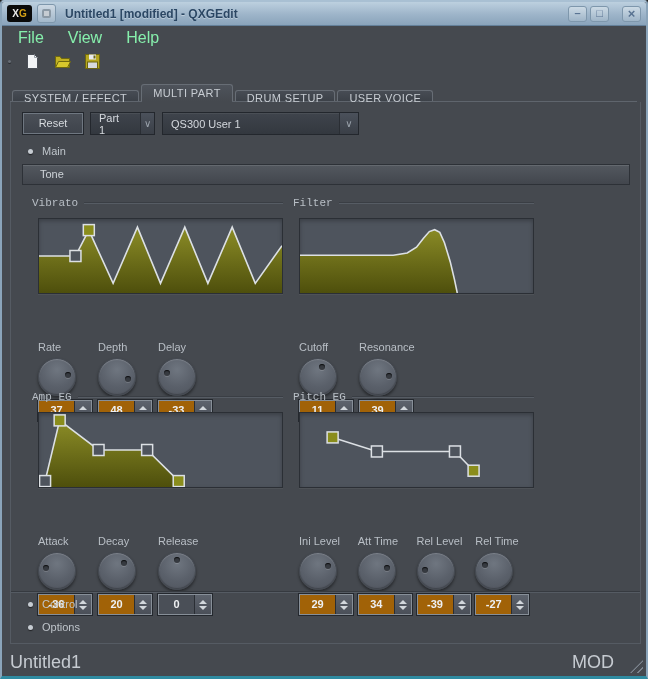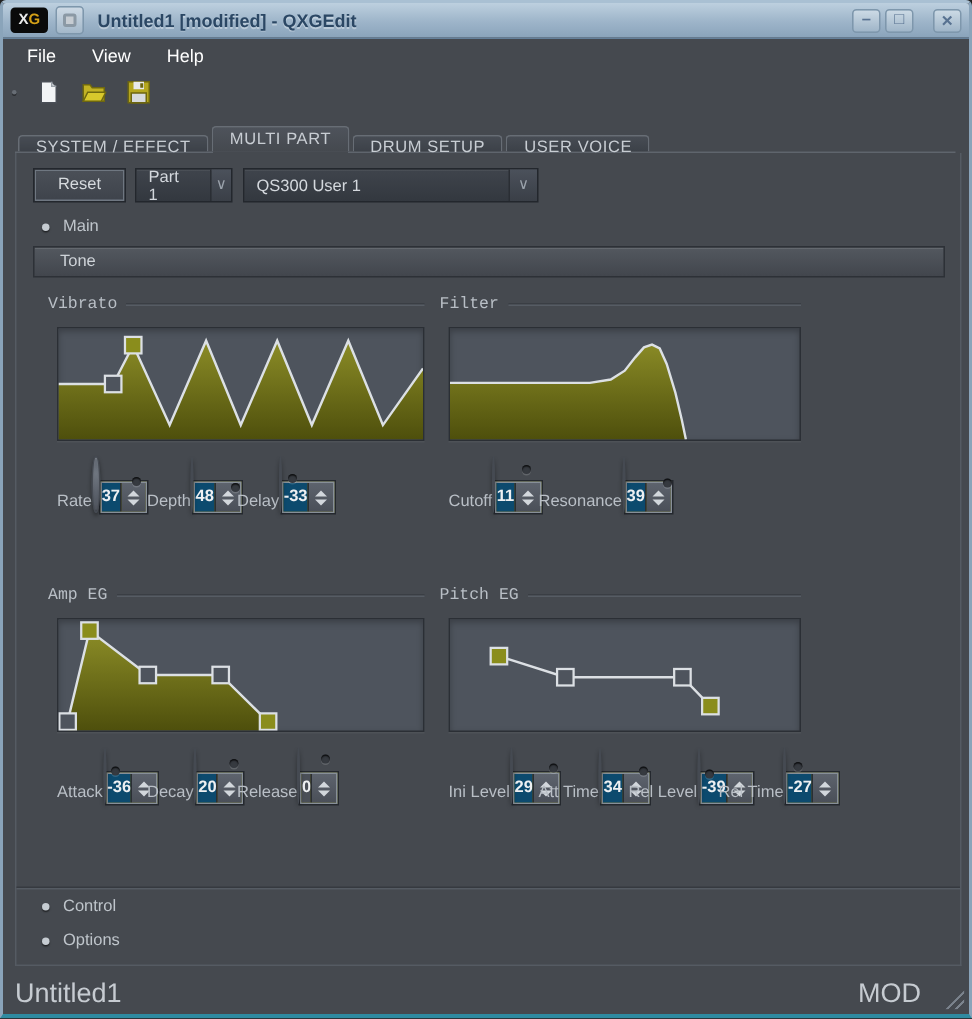"File" .menu-item { color: #ffffff -> #86efac; font-size: 12px -> 16px }
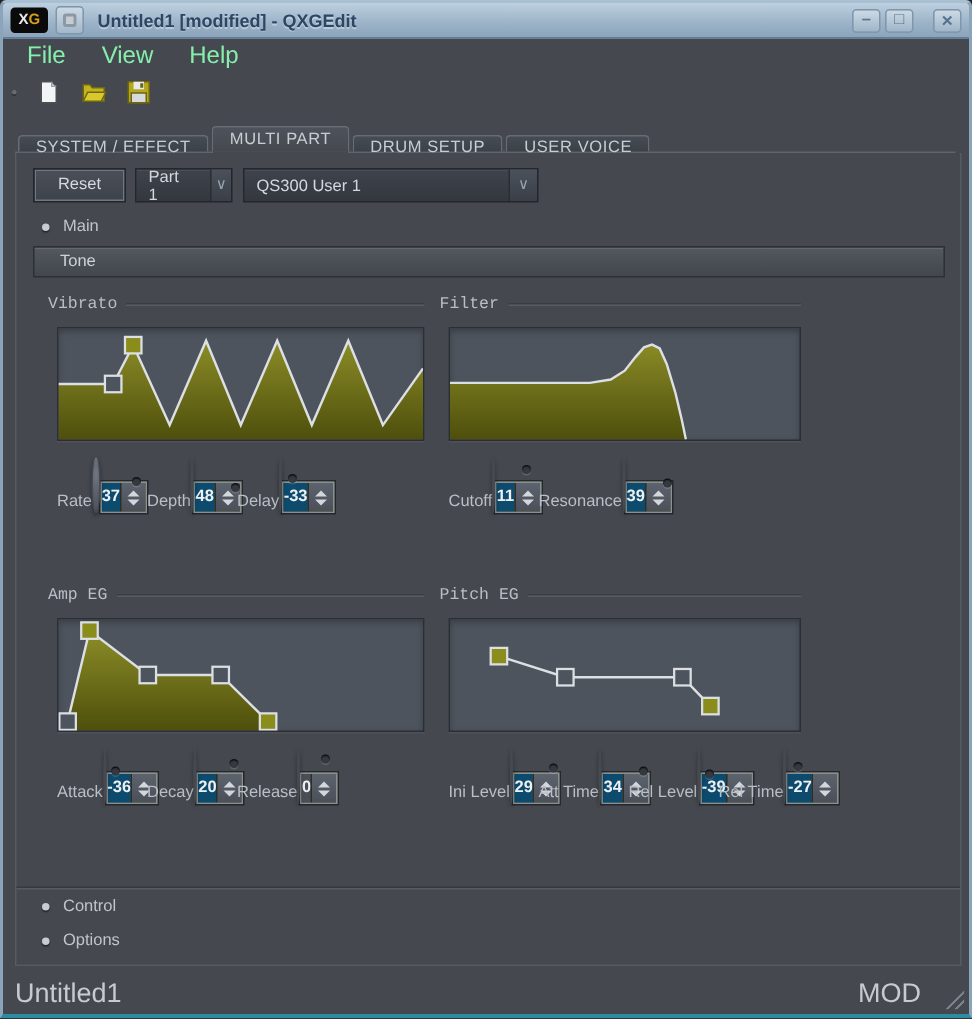"Rate" .param { align-items: flex-end -> flex-start; flex-direction: row -> column; margin-top: none -> 40px }
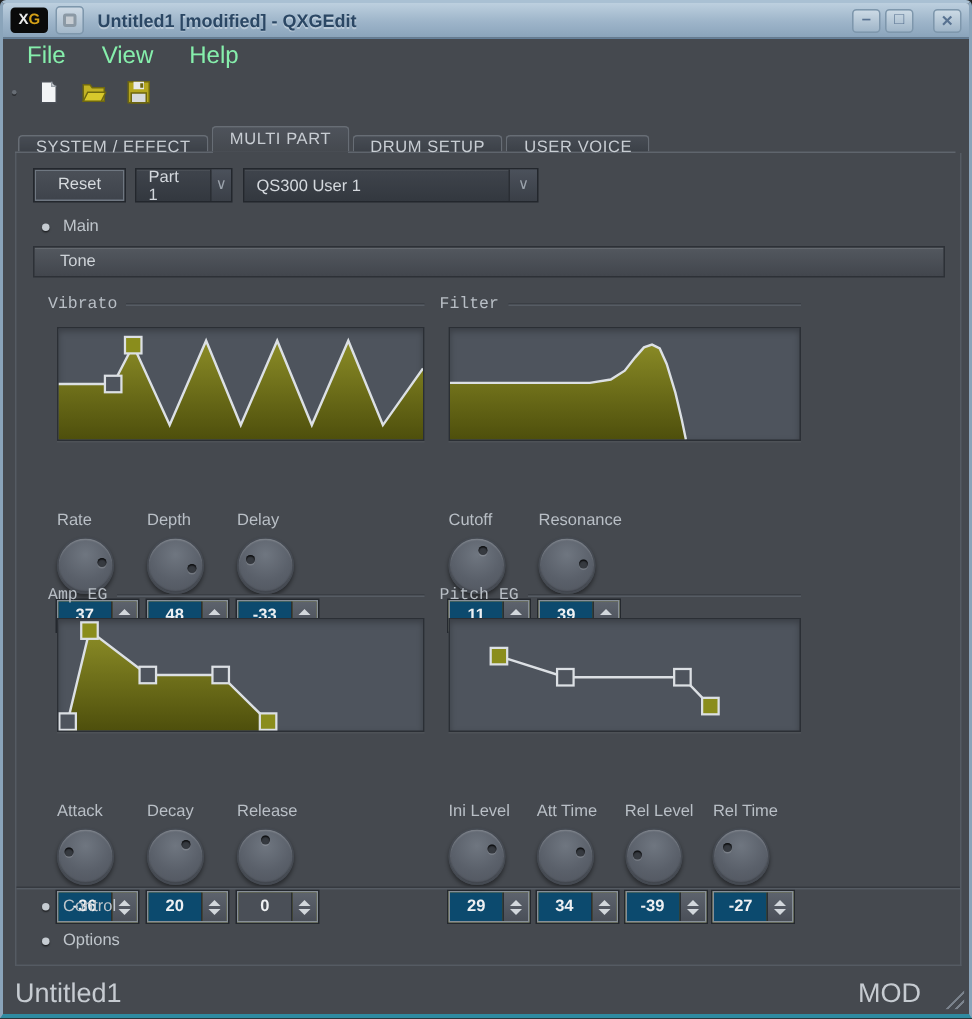"37" .spin-value { background: #0c4a6e -> #a16207 }
